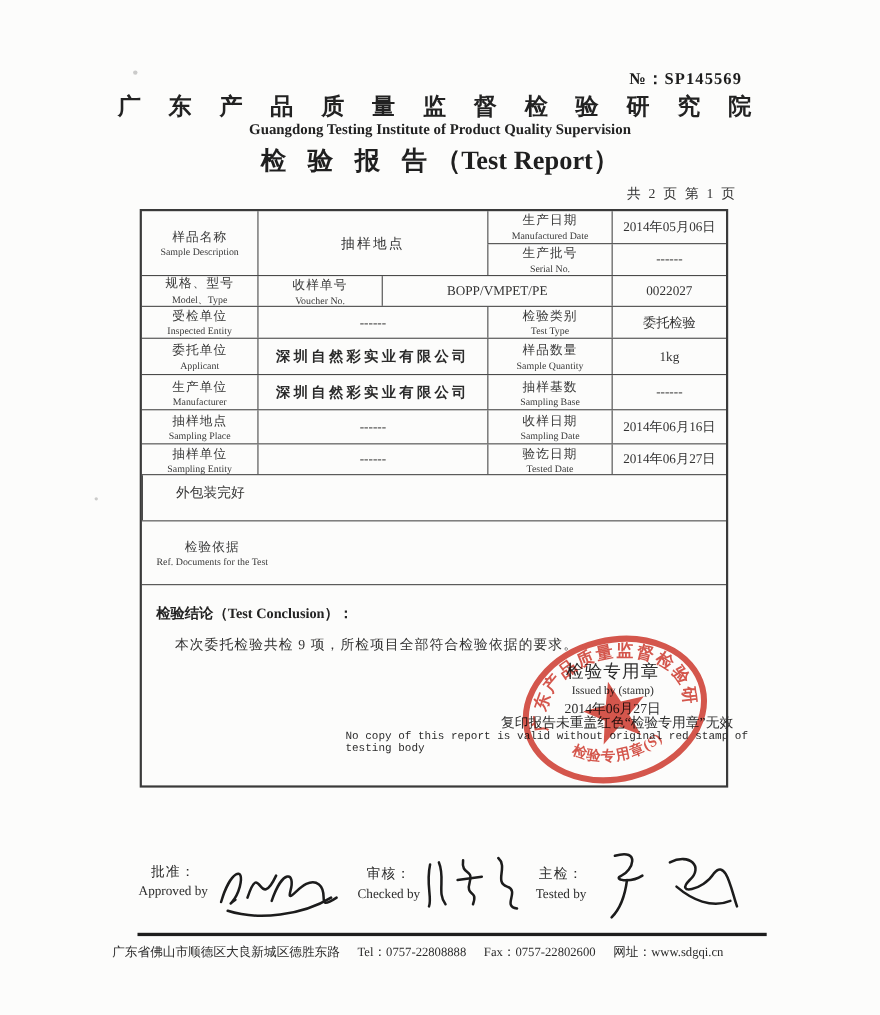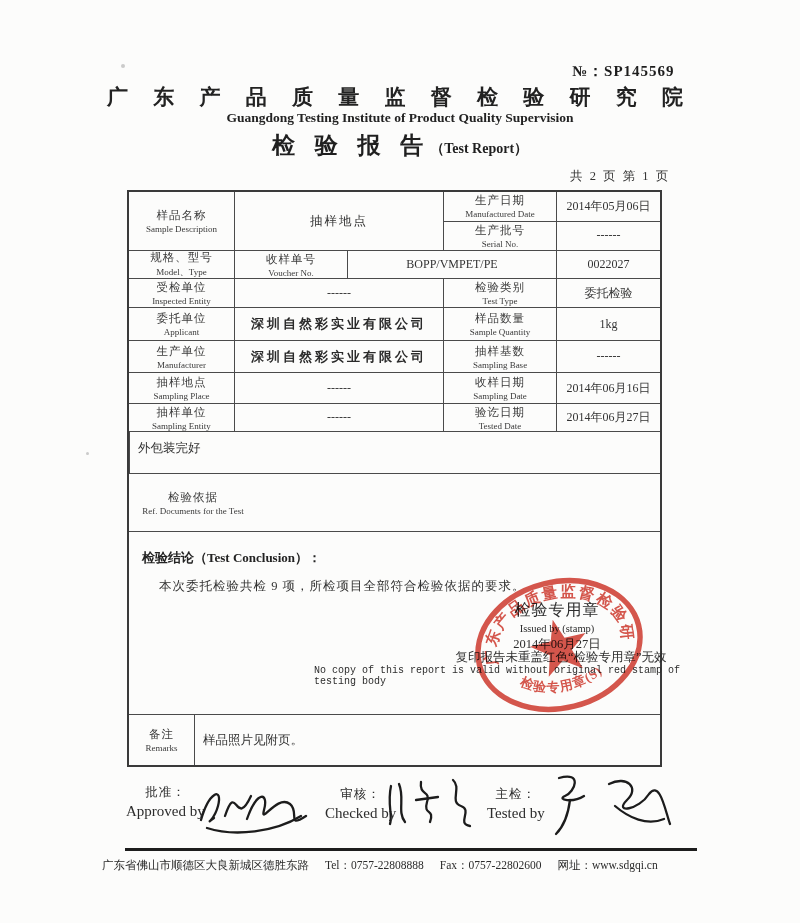"（Test Report）" .report-title .en { font-size: 14px -> 24px }
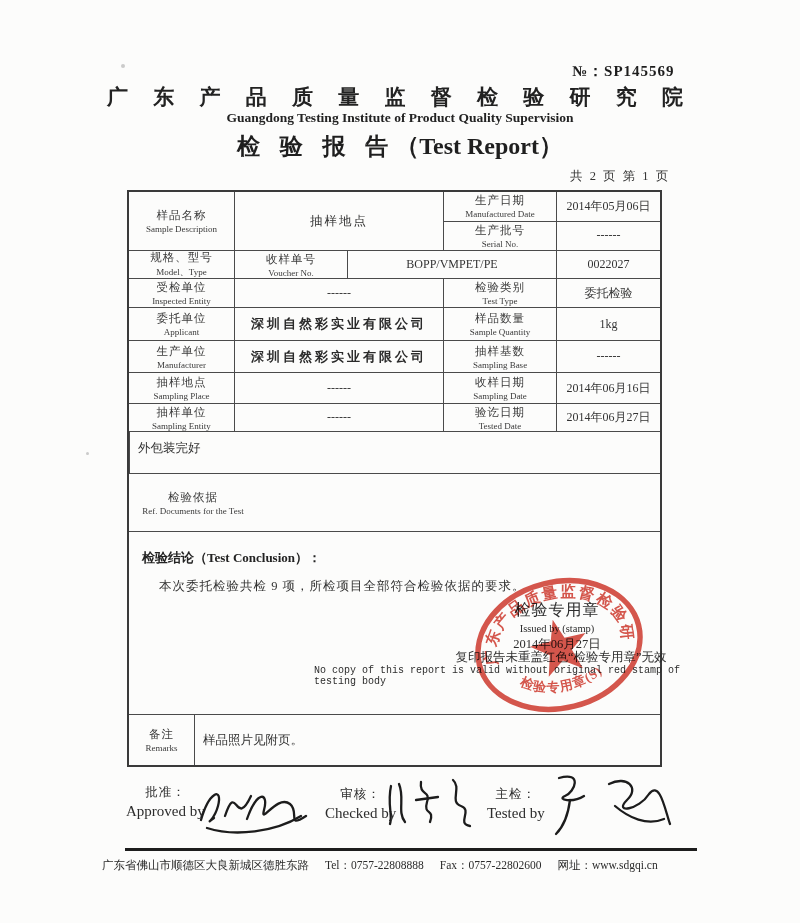"外包装完好" .leftval { padding-left: 8px -> 30px }
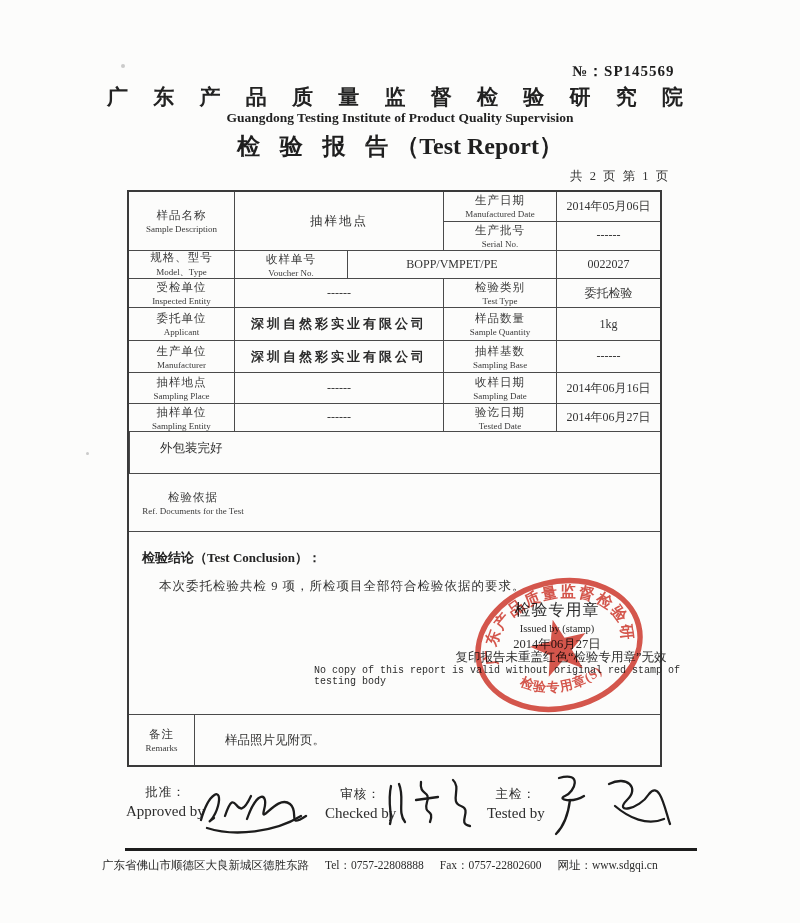"备注" div.trow { html: <div> <div> <span>备注</span> <span>Remarks</span> </div> <div>样品照片见附页。</div> </div> -> none }
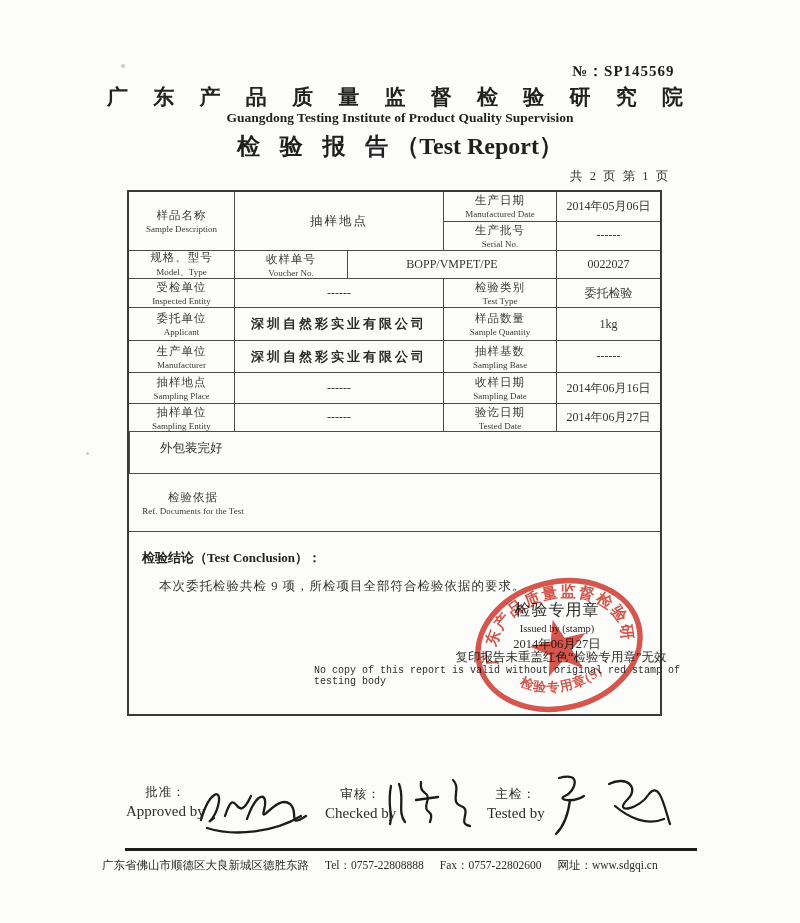"Approved by" .siglab .en { font-size: 15px -> 12px }
